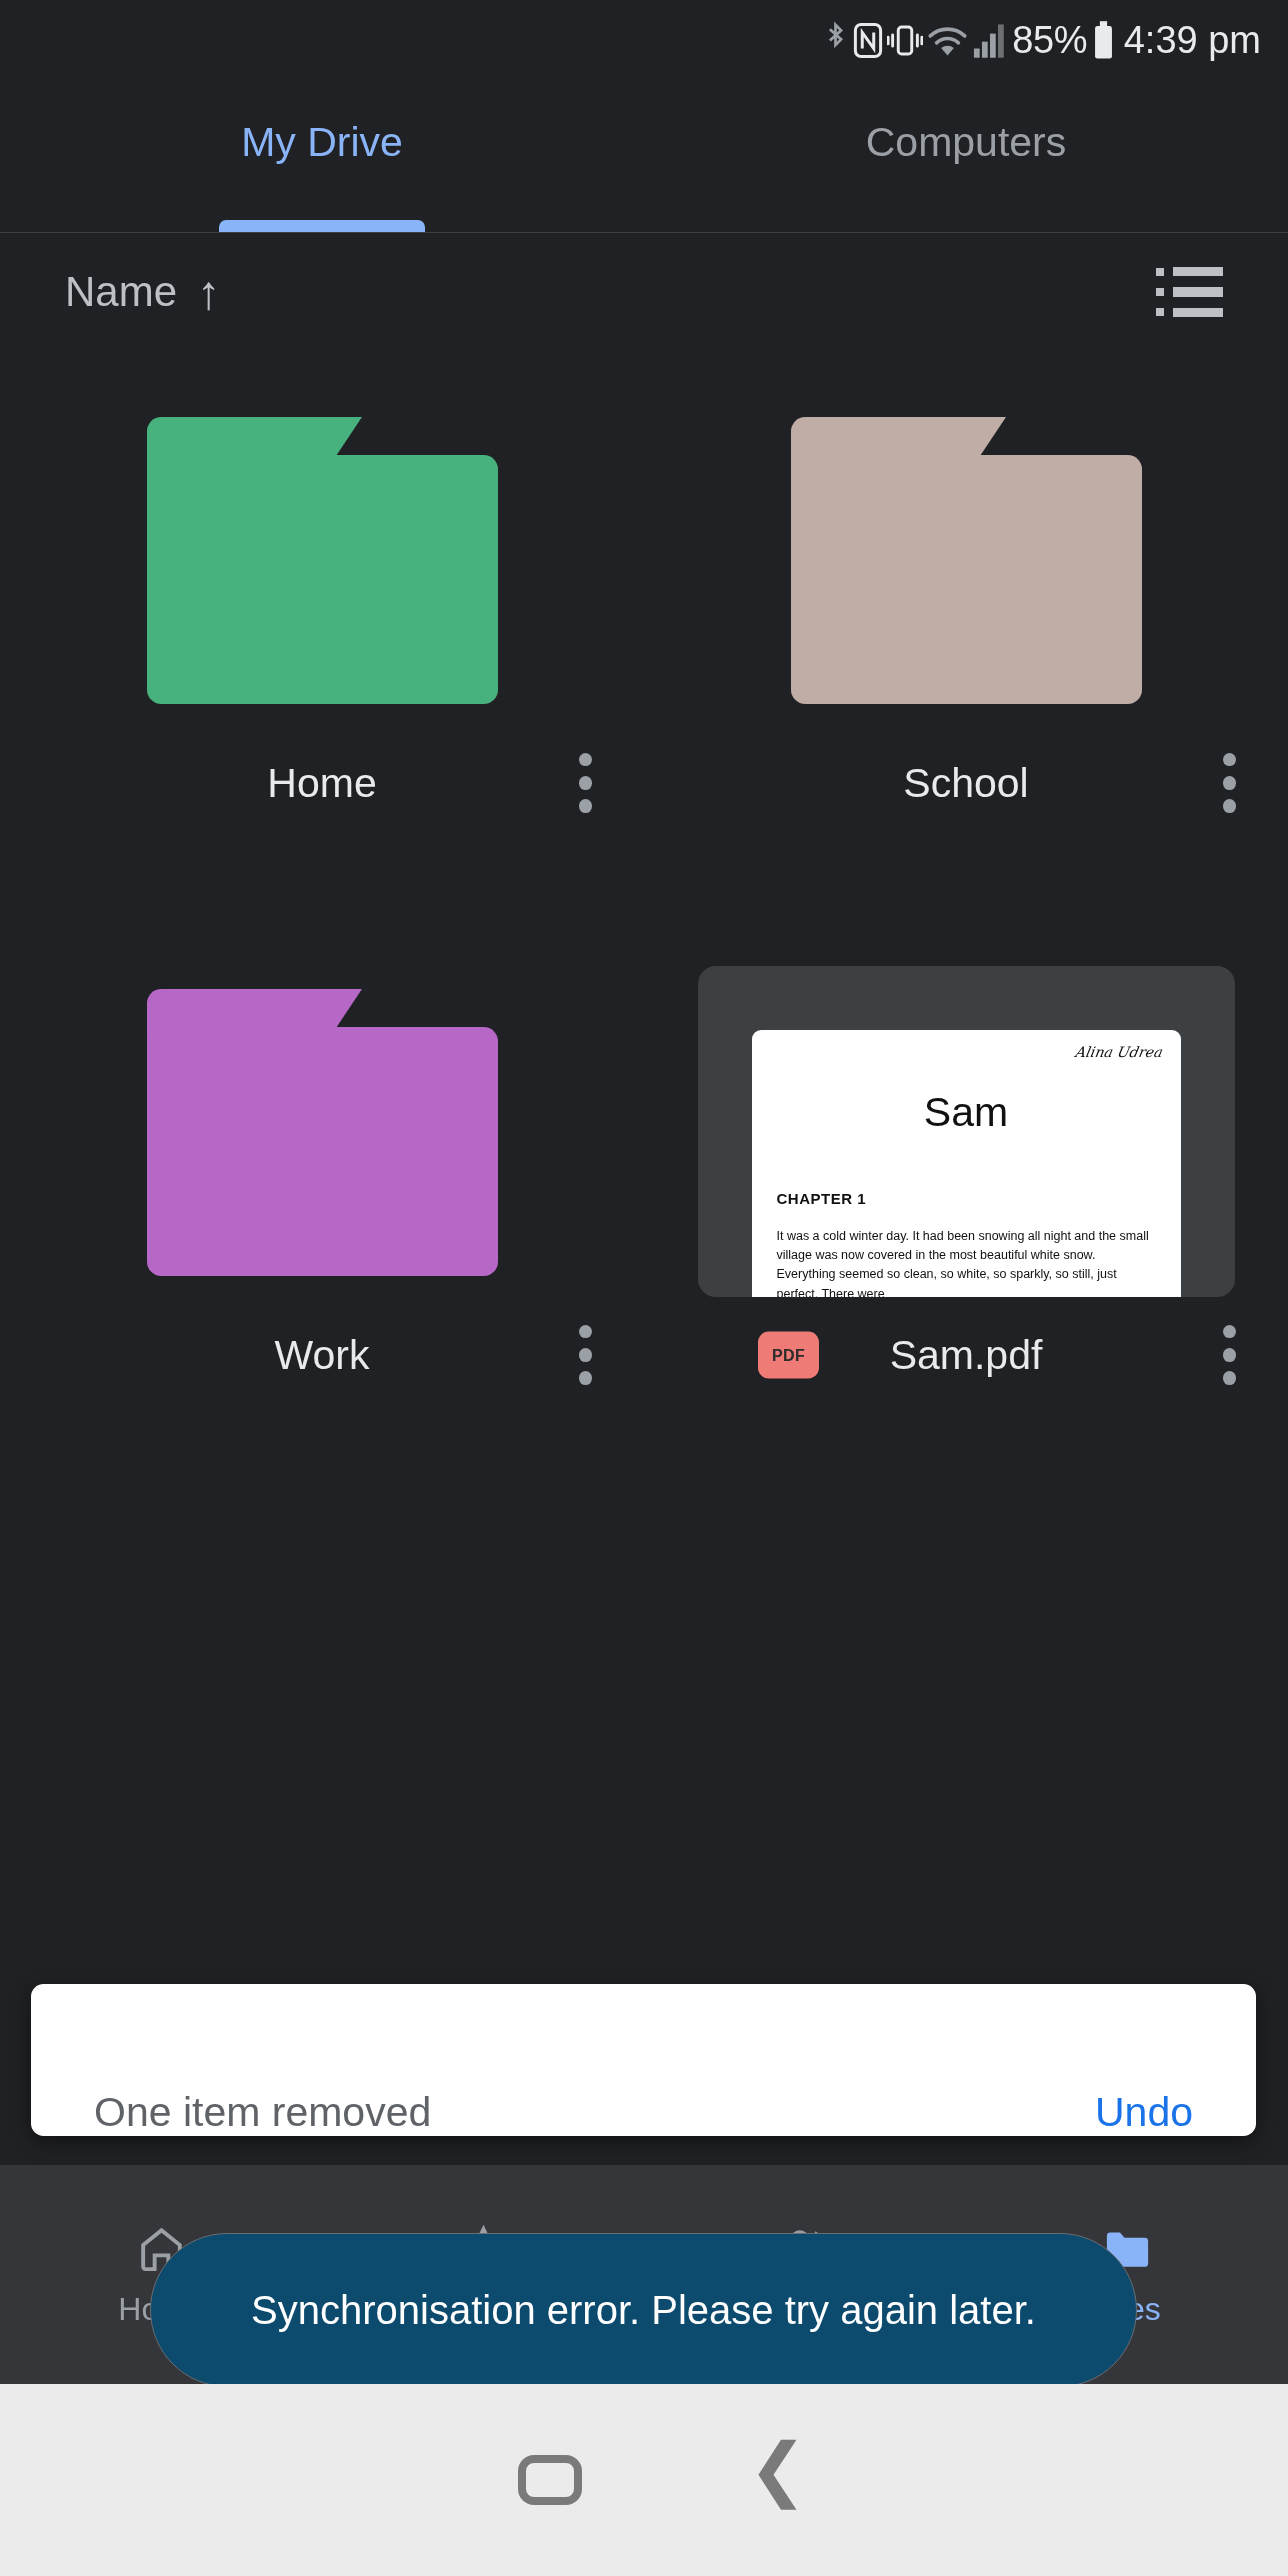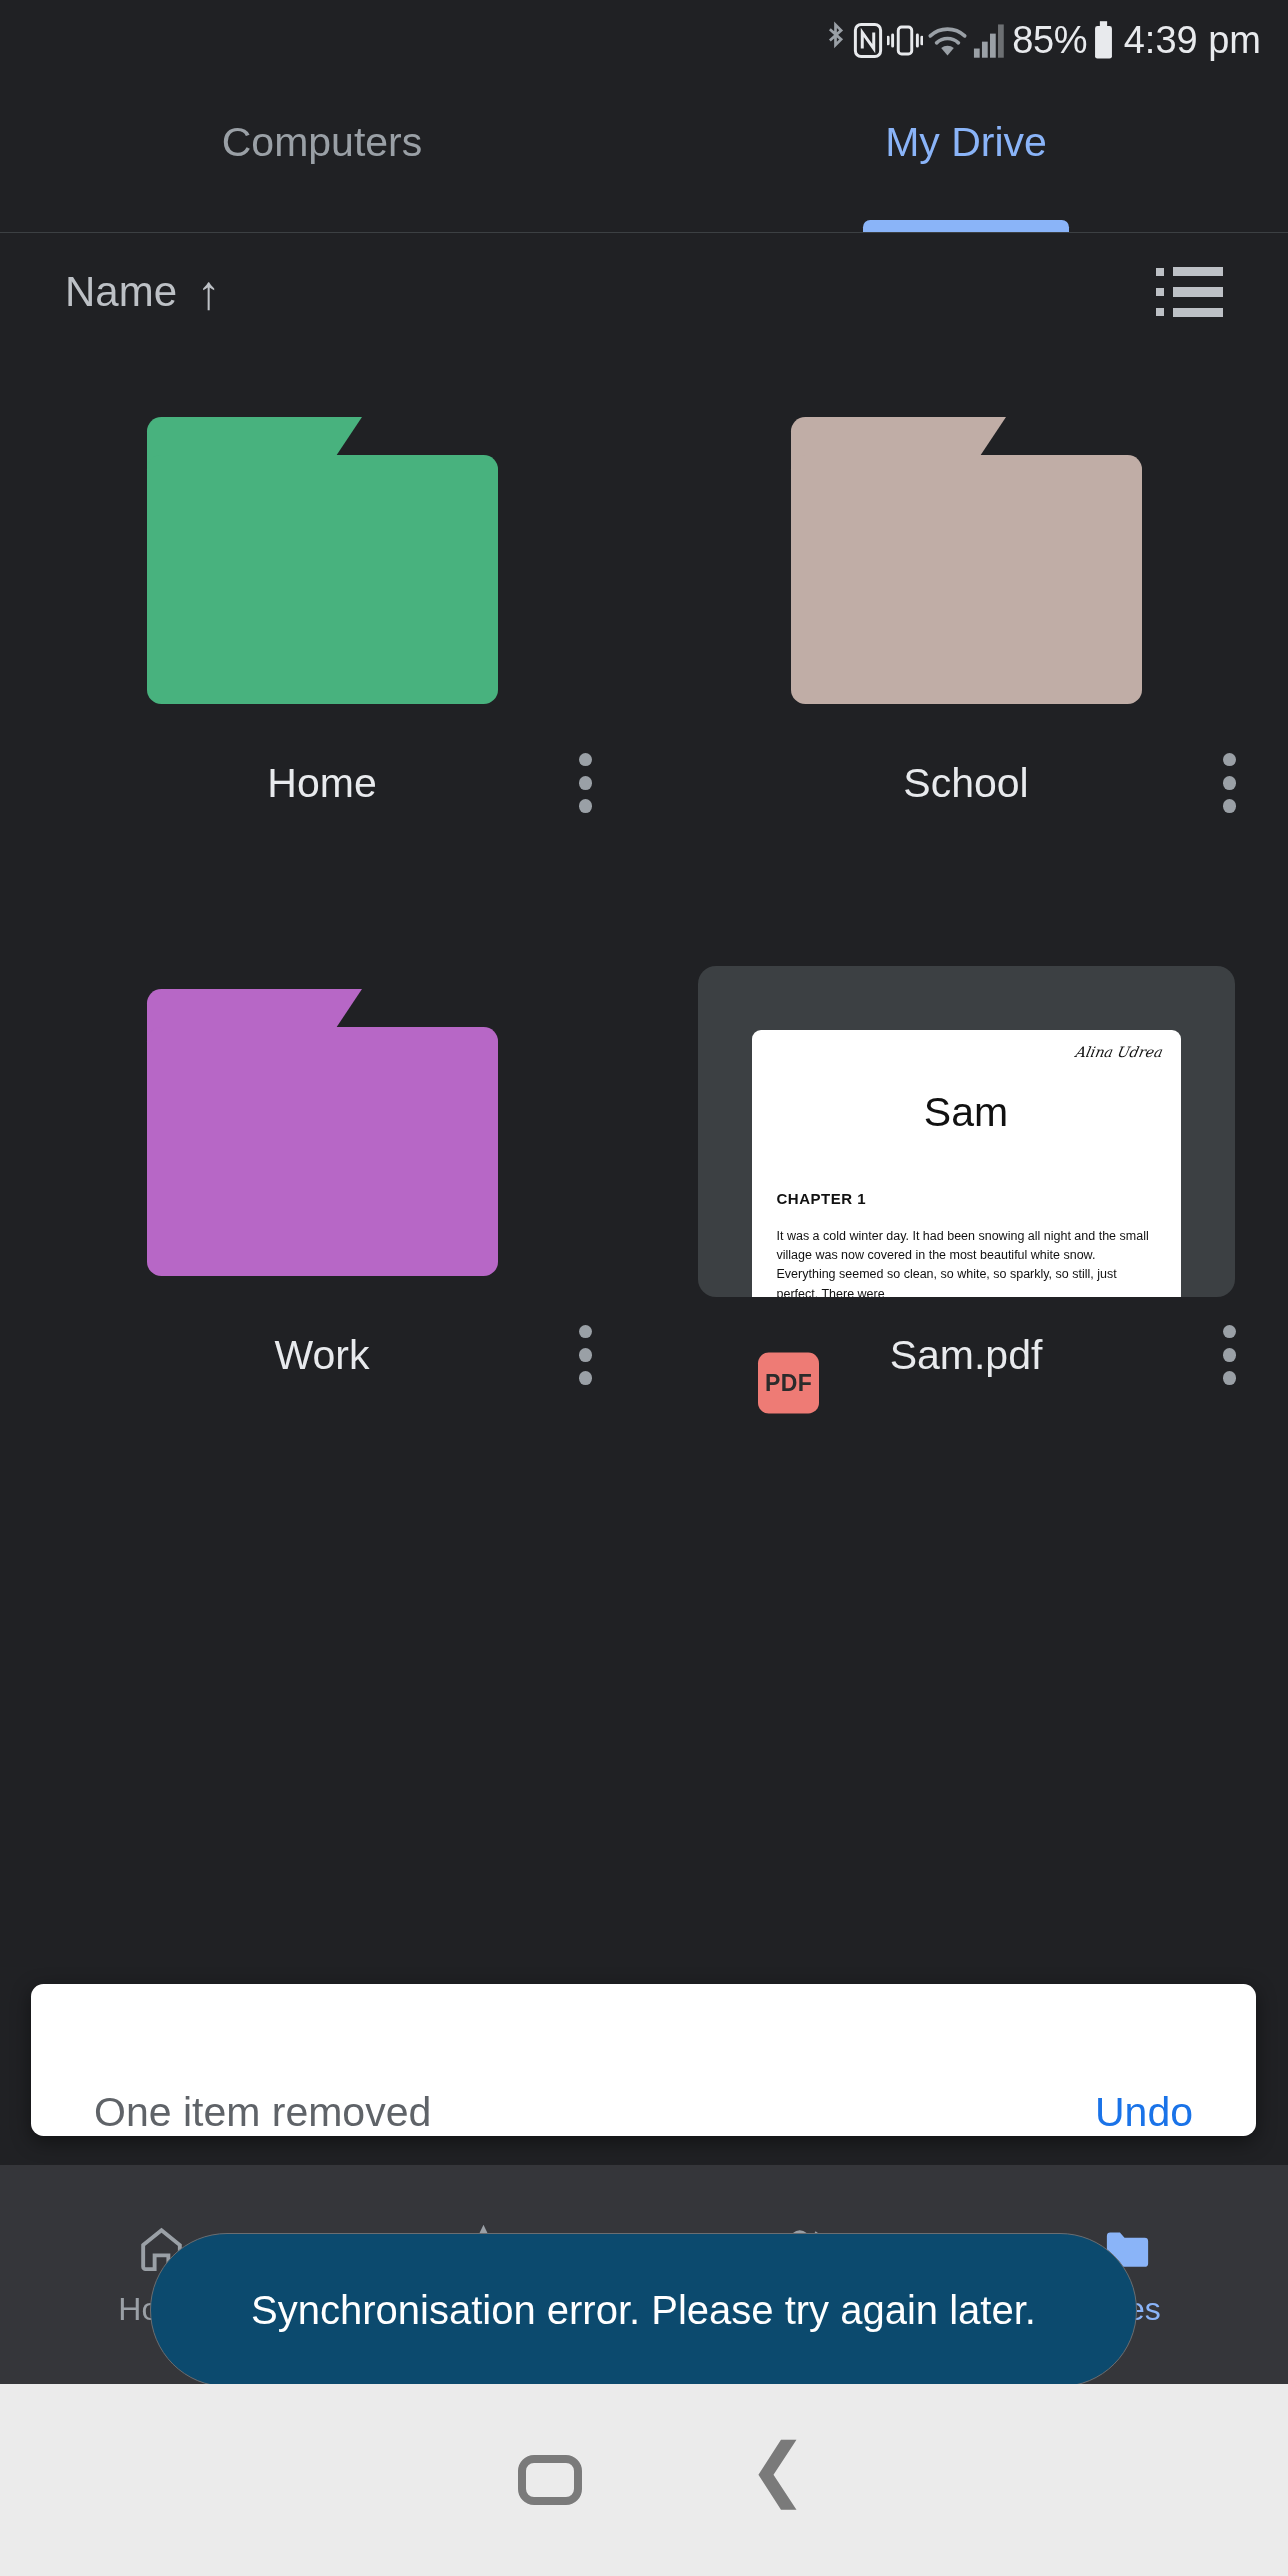"Computers" div.tab { order: before "My Drive" -> after "My Drive" }
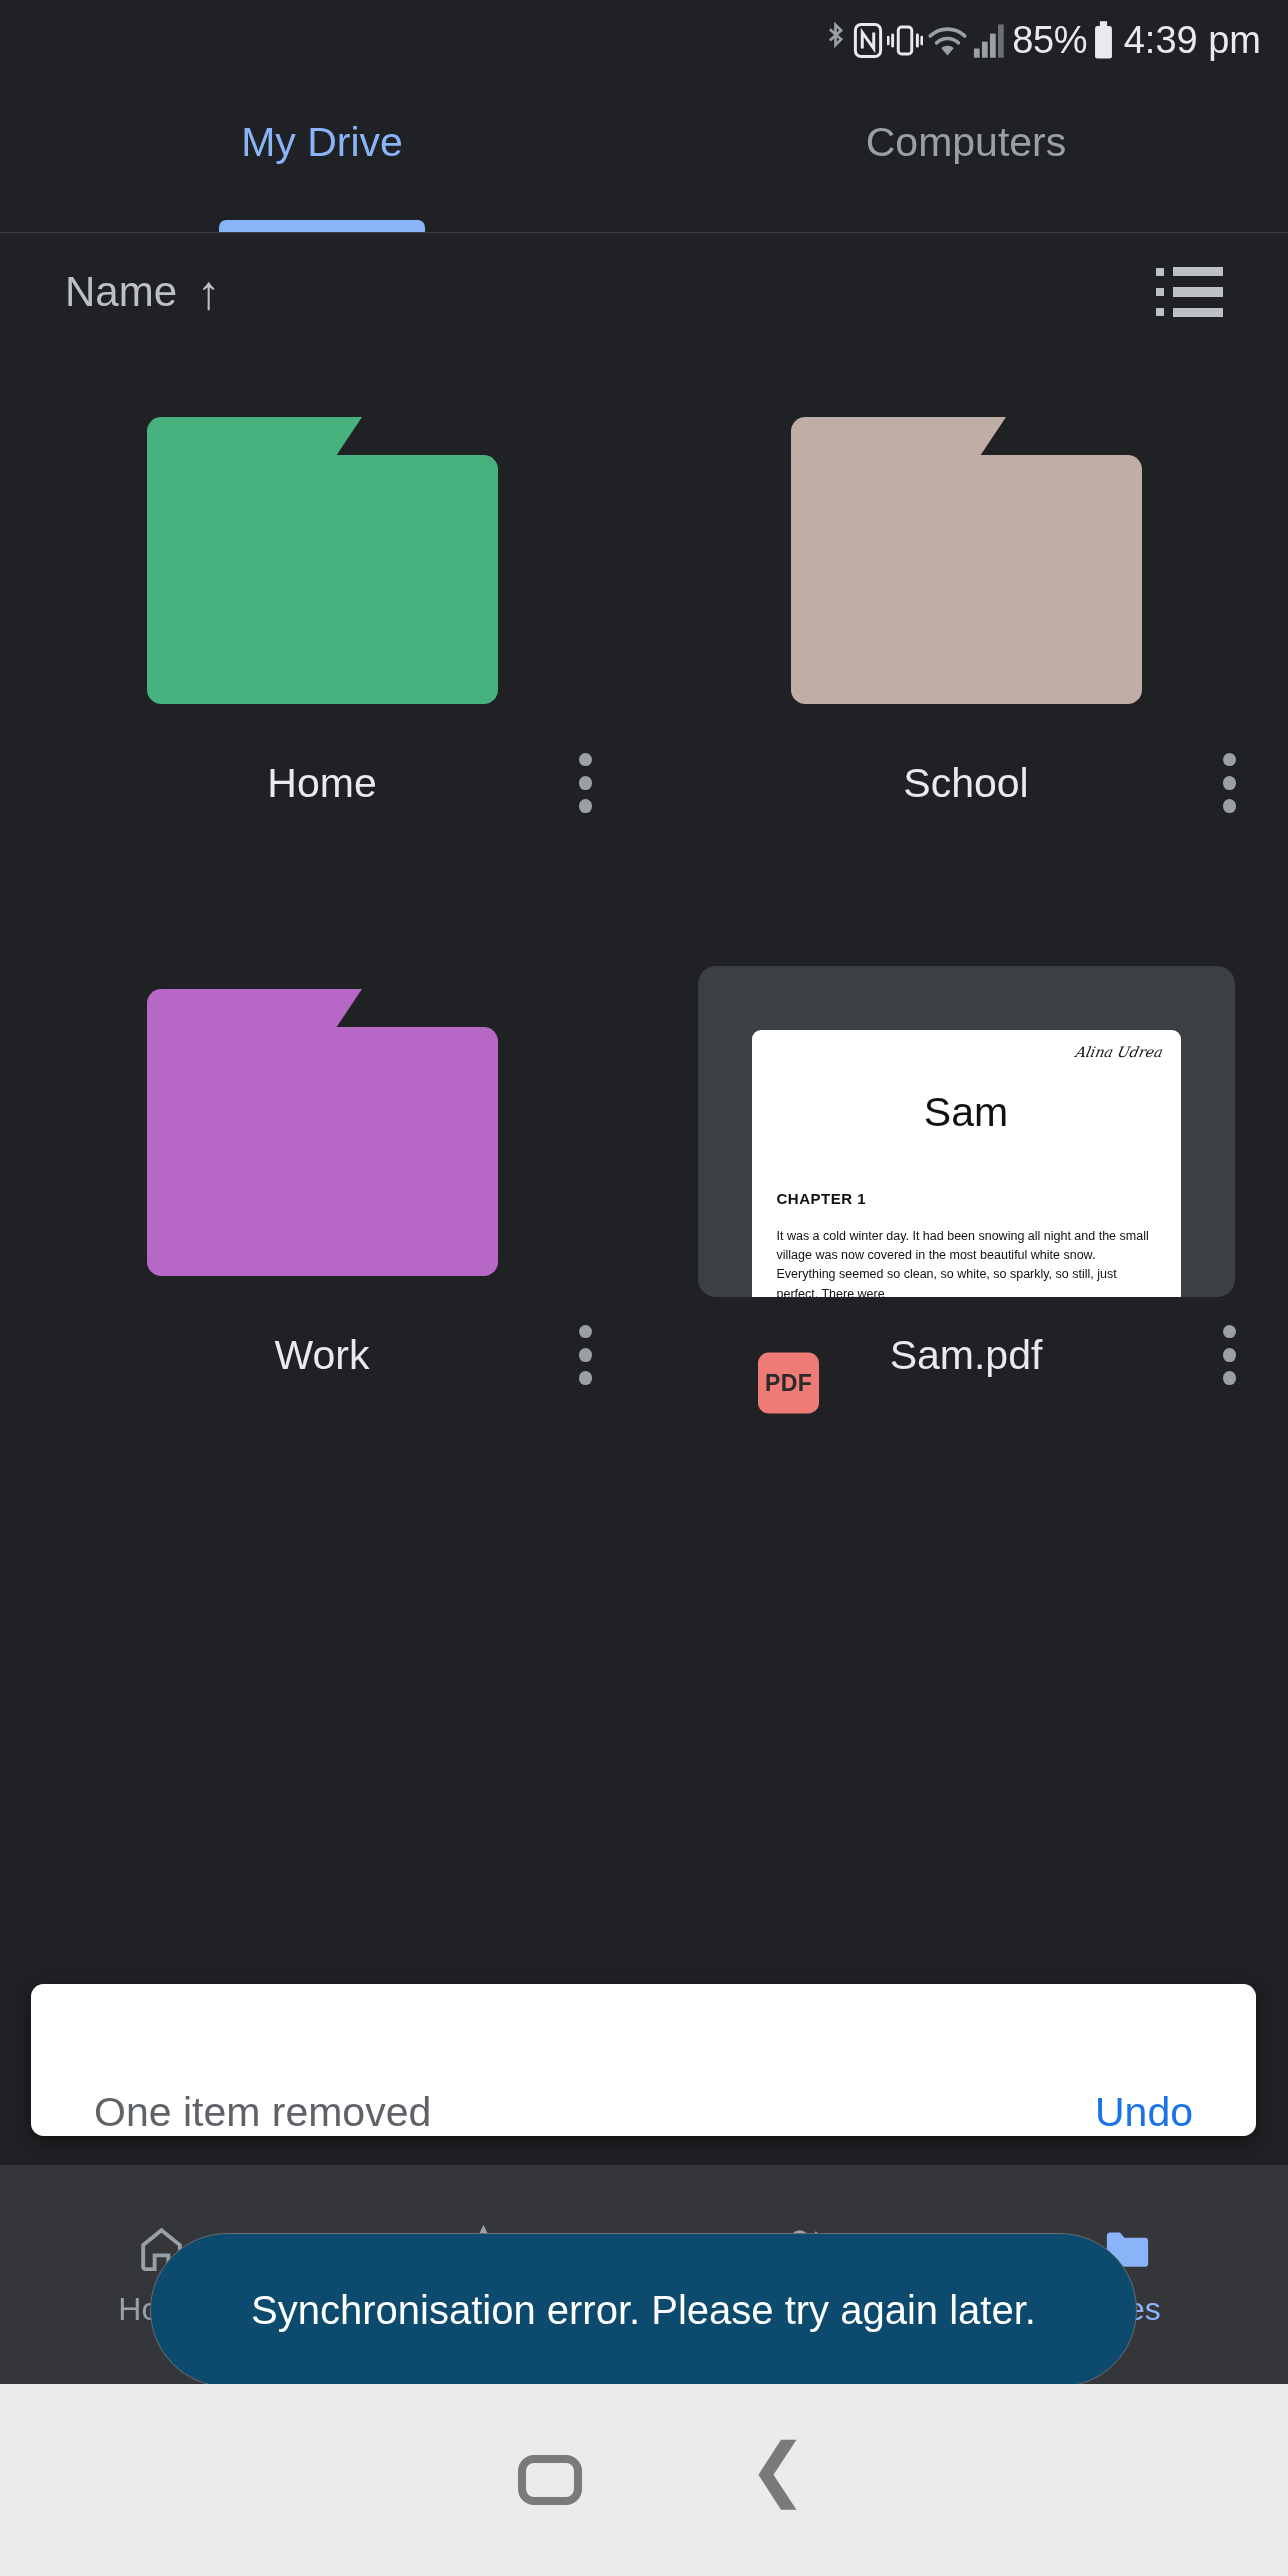"PDF" .pdfbadge { font-size: 23px -> 16px; height: 61px -> 47px; margin-top: 28px -> none }
